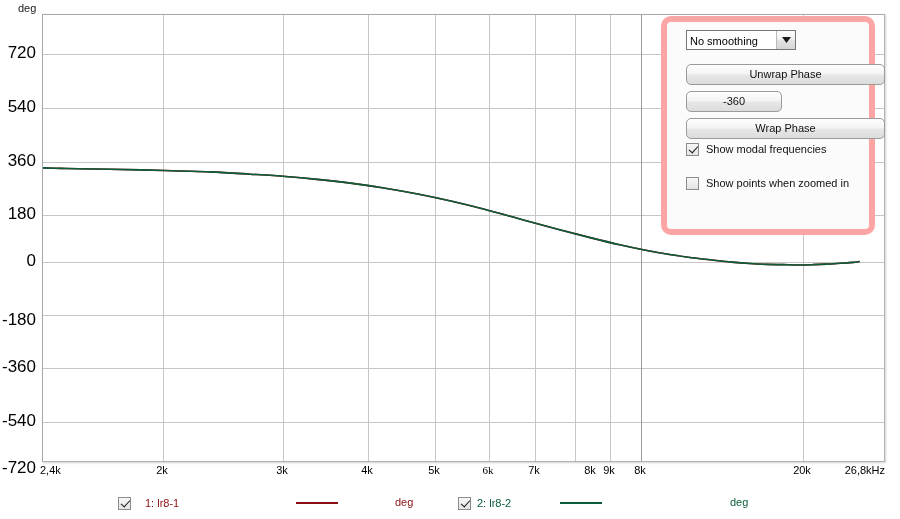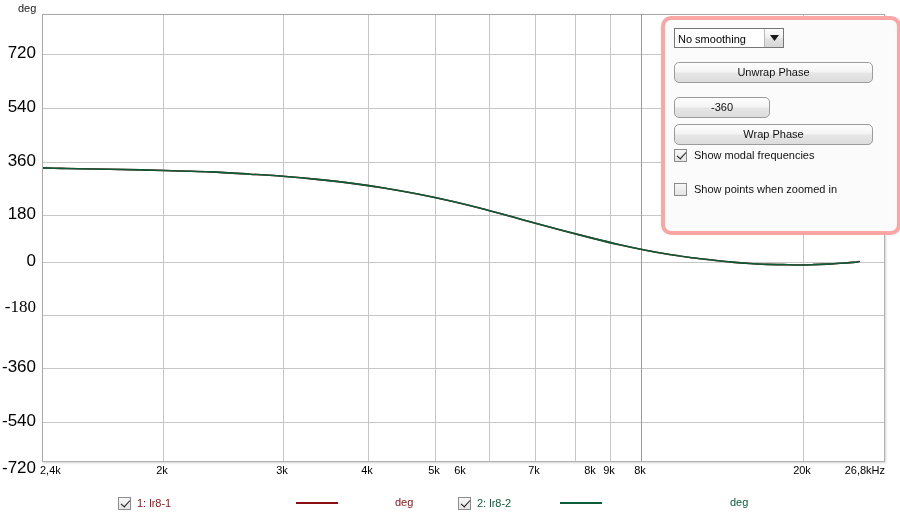"No smoothing" #control-panel { border: 4px solid #fca5a5 -> 6px solid #fca5a5; padding: 8px 9px -> 8px 19px; width: 240px -> 214px }
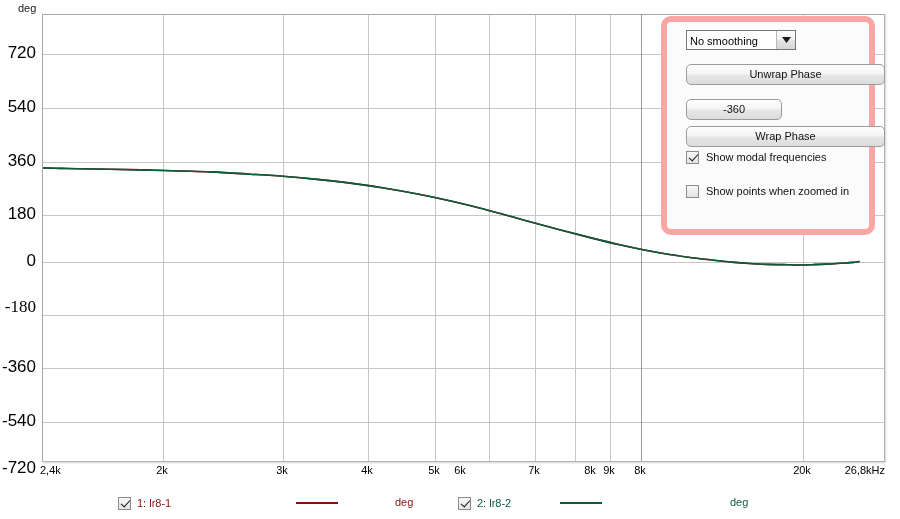"Unwrap Phase" #btn-unwrap { margin-bottom: 14px -> 6px }
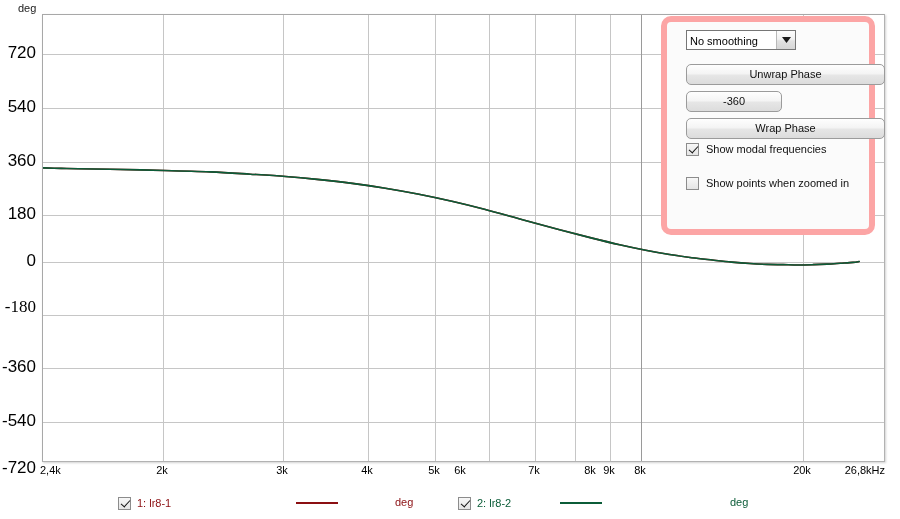"-180" div.ytick { font-family: Liberation Serif, serif -> none; top: 307px -> 320px }
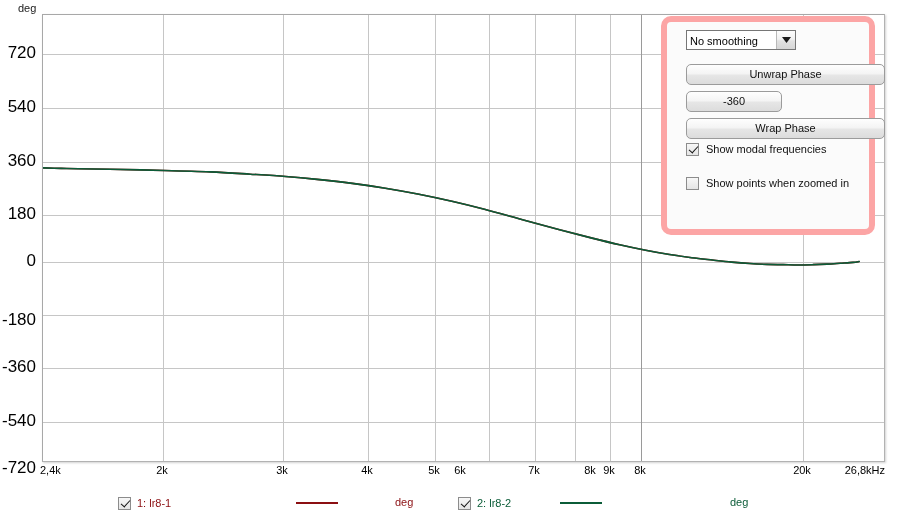"6k" div.xtick { font-family: none -> Liberation Serif, serif; left: 460px -> 488px }
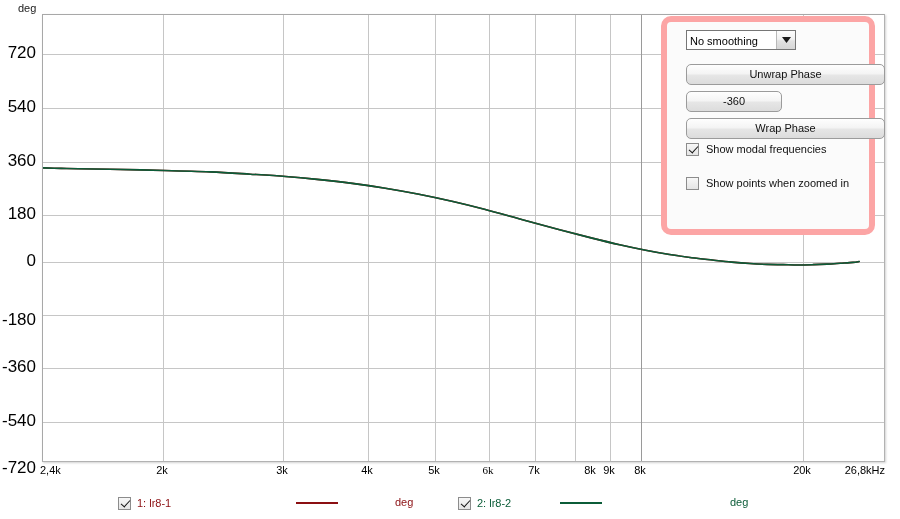"1: lr8-1" div.legend-entry { gap: none -> 8px }
